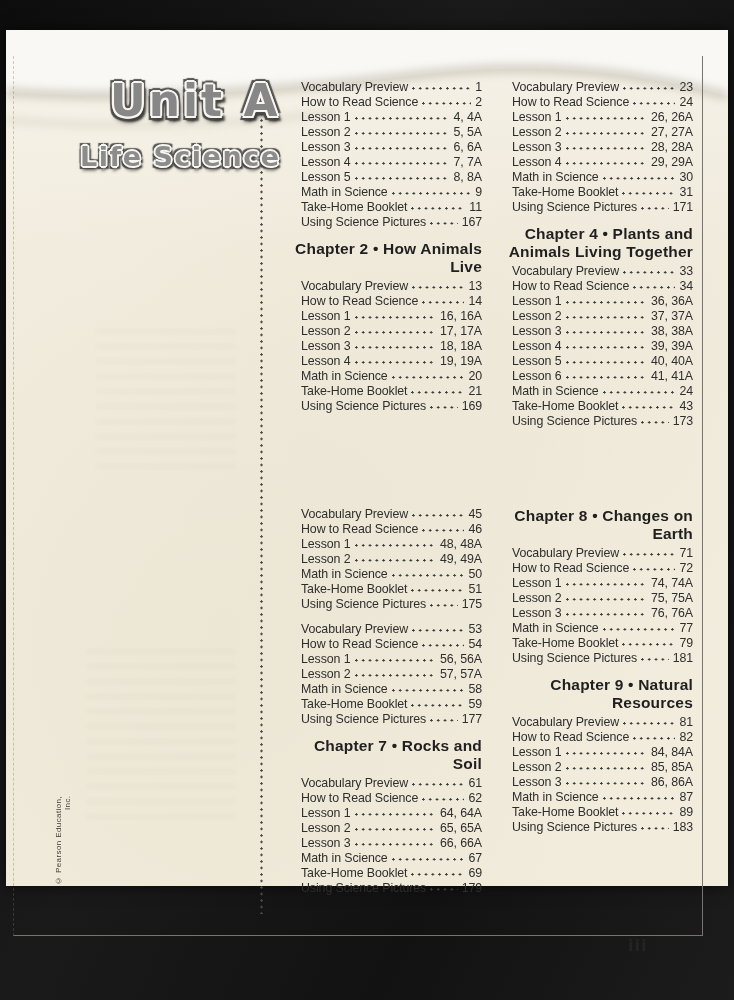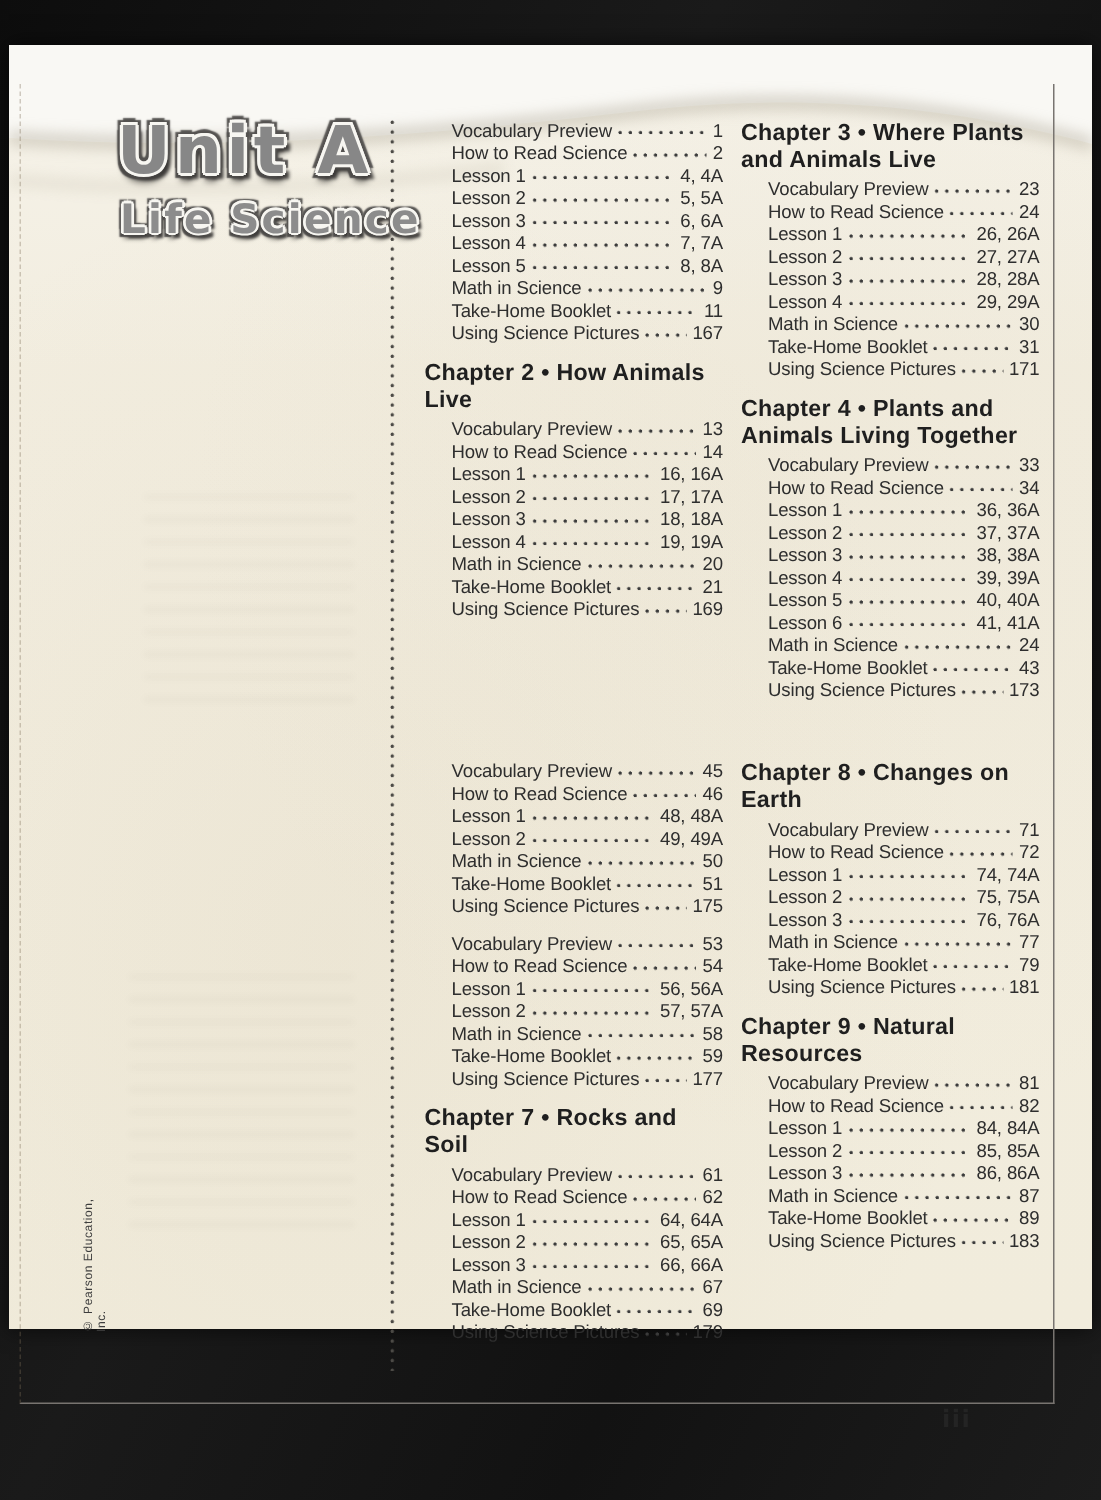"Unit A" .paper { text-align: none -> right }
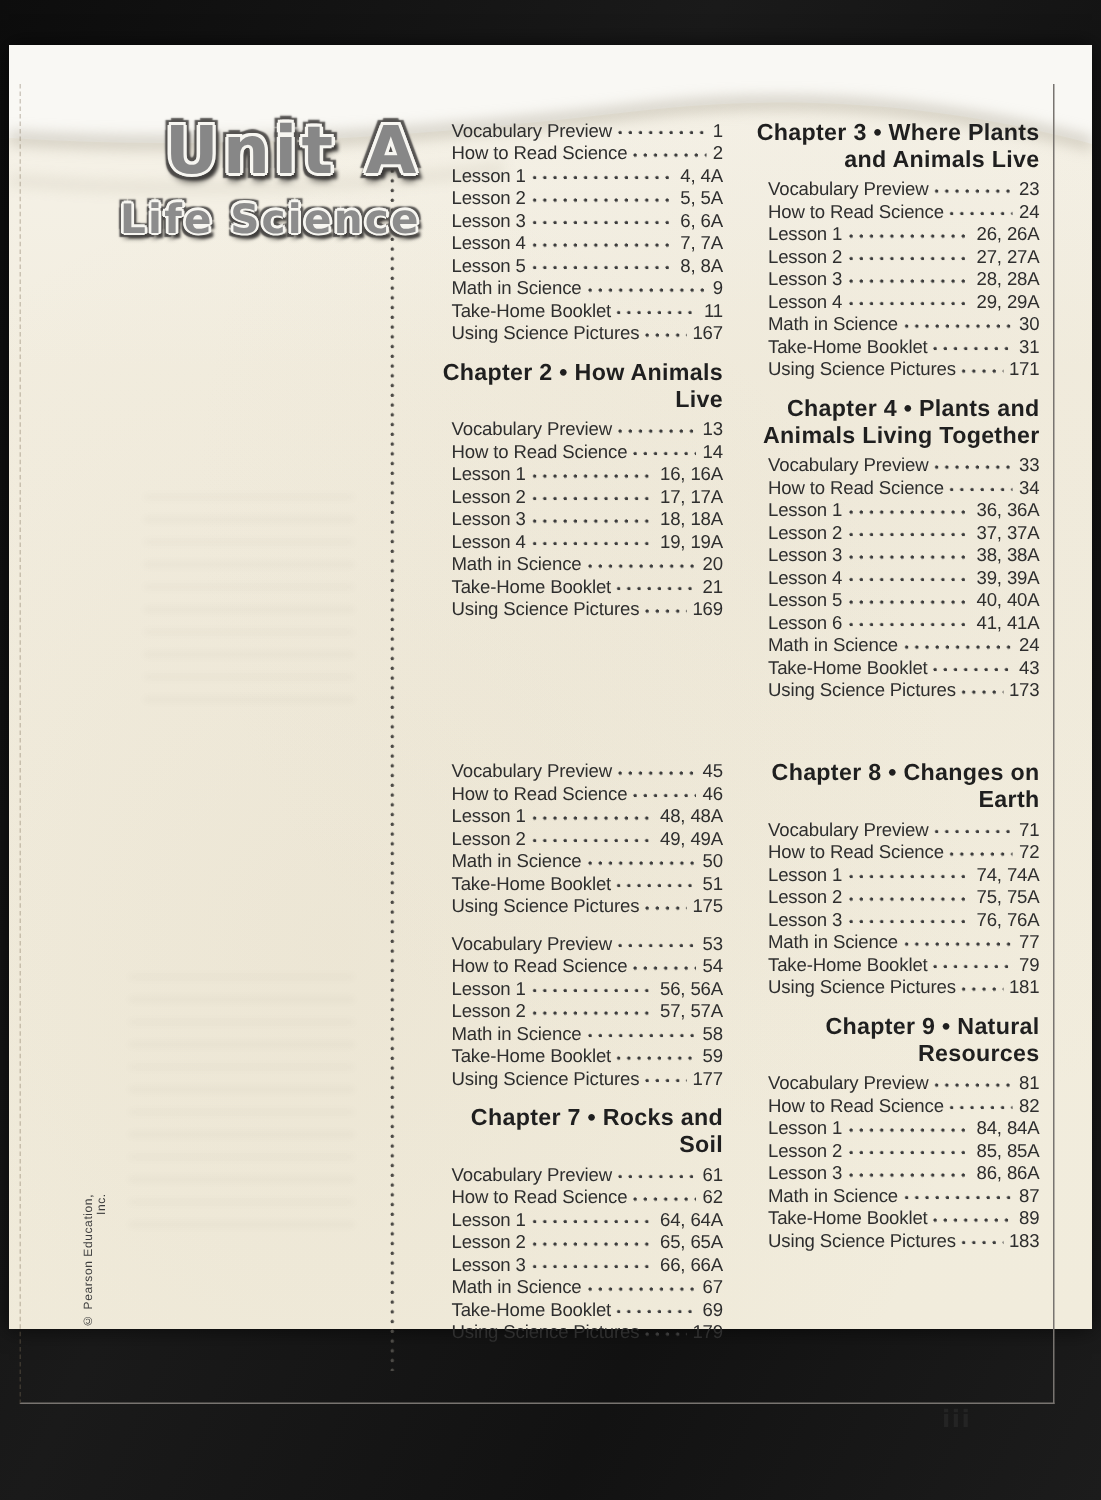"Chapter 3 • Where Plants" h3.chapter-title { html: <h3>Chapter 3 • Where Plants and Animals Live</h3> -> none }
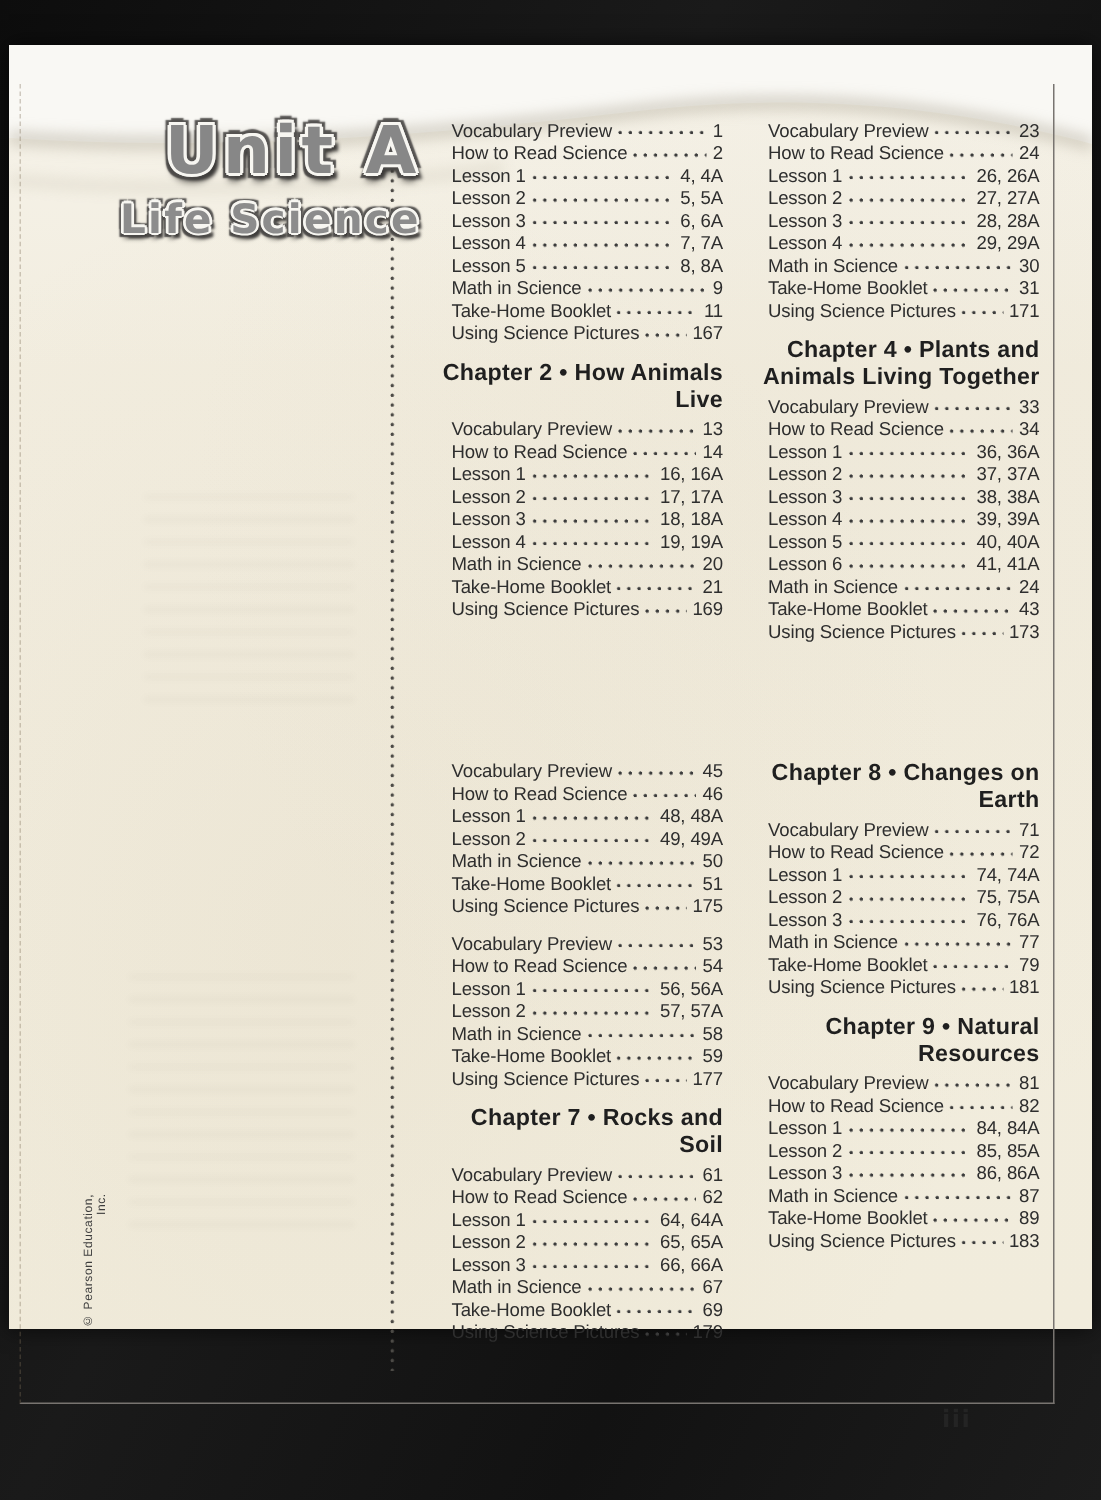"Life Science" .unit-subtitle { margin-top: 9px -> 19px }
